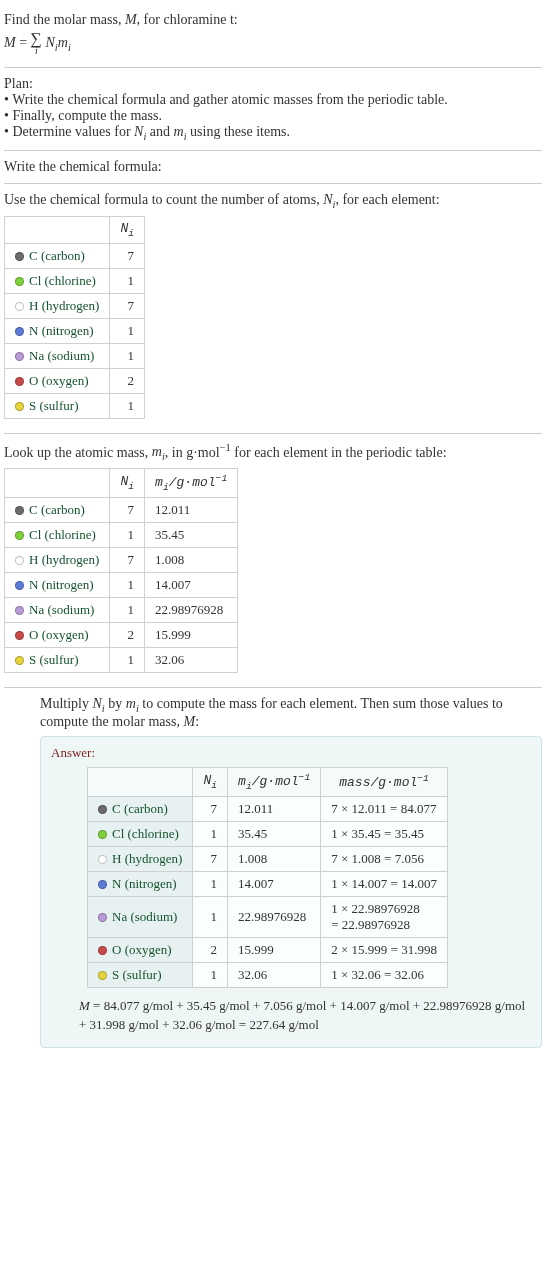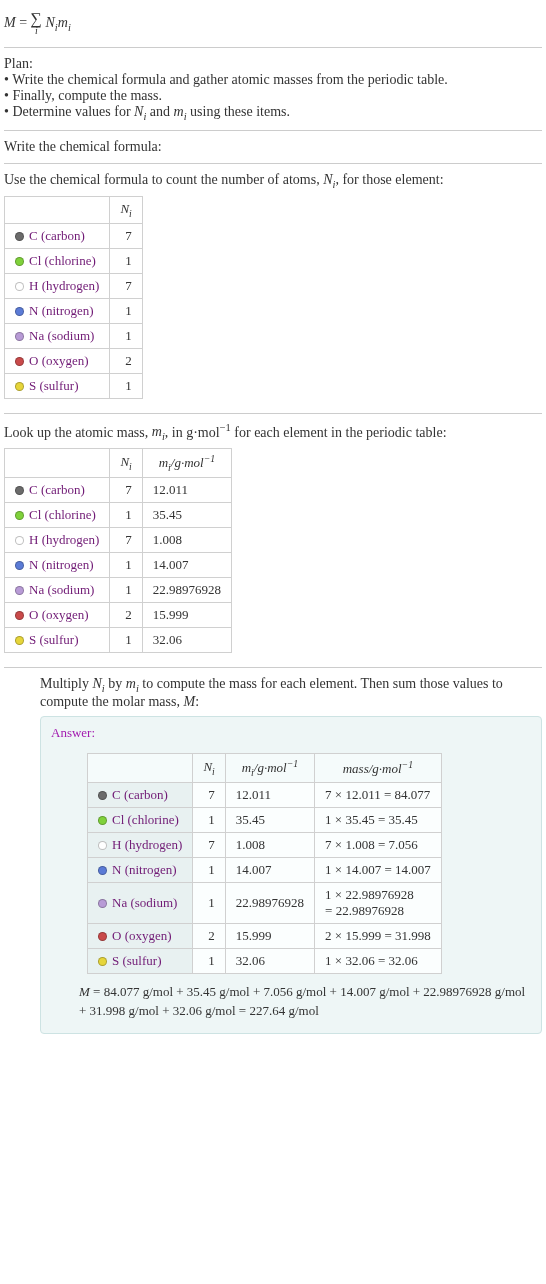"Find the molar mass, M," div.title-line { html: none -> <div> <span>Find the molar mass, </span><span>M</span><span>, for chloramine t:</span> </div> }
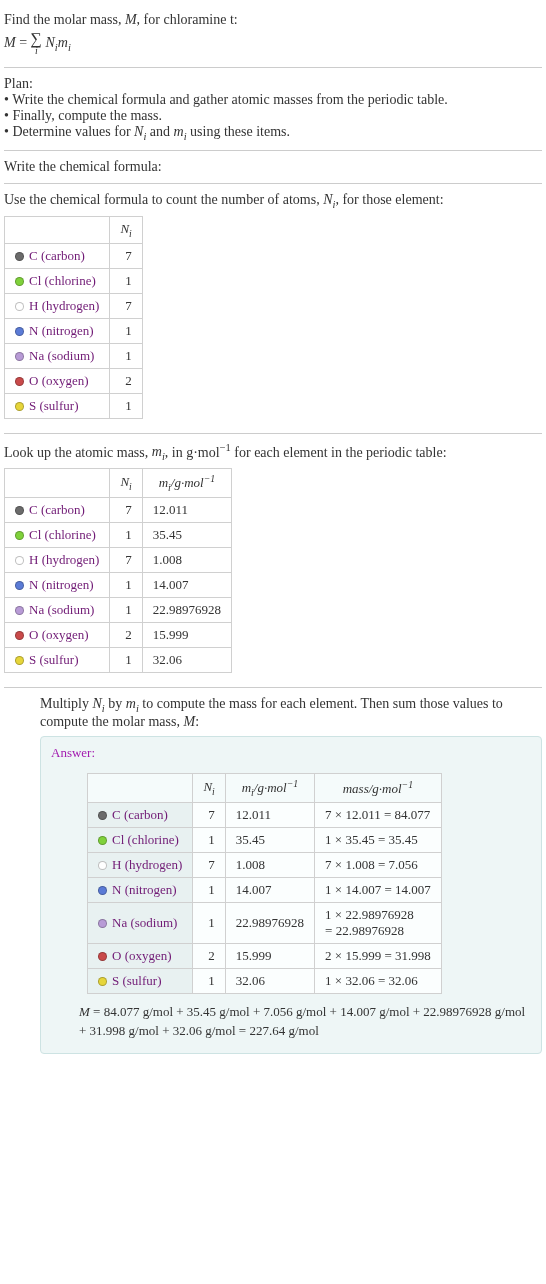", for those element:" span { text: those -> each }
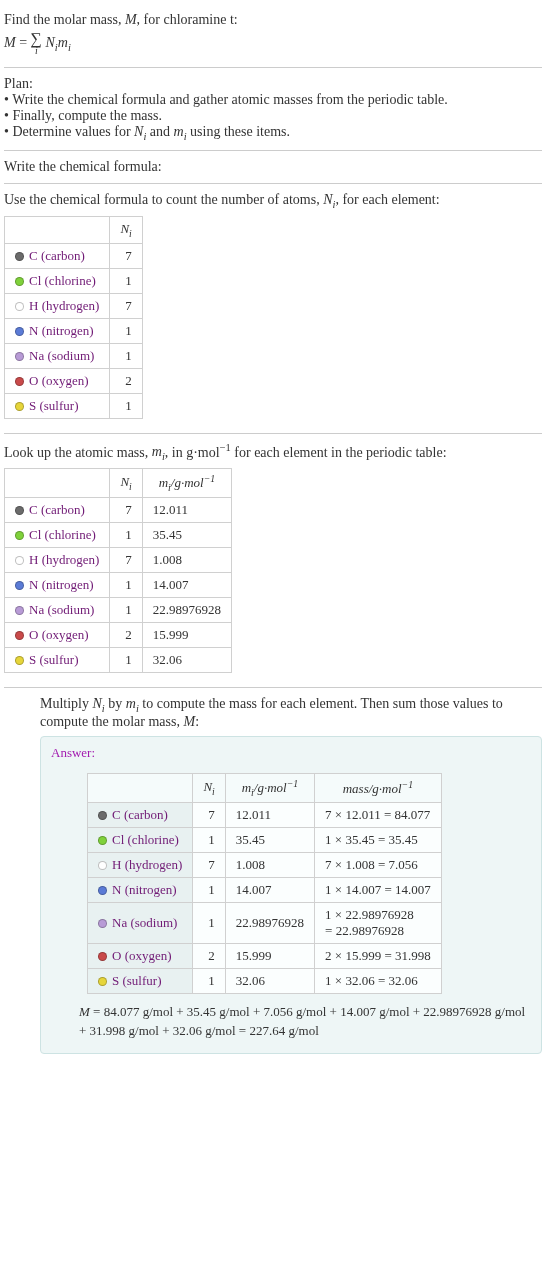"Ni" .hdr-cell { font-family: none -> Liberation Mono, monospace }
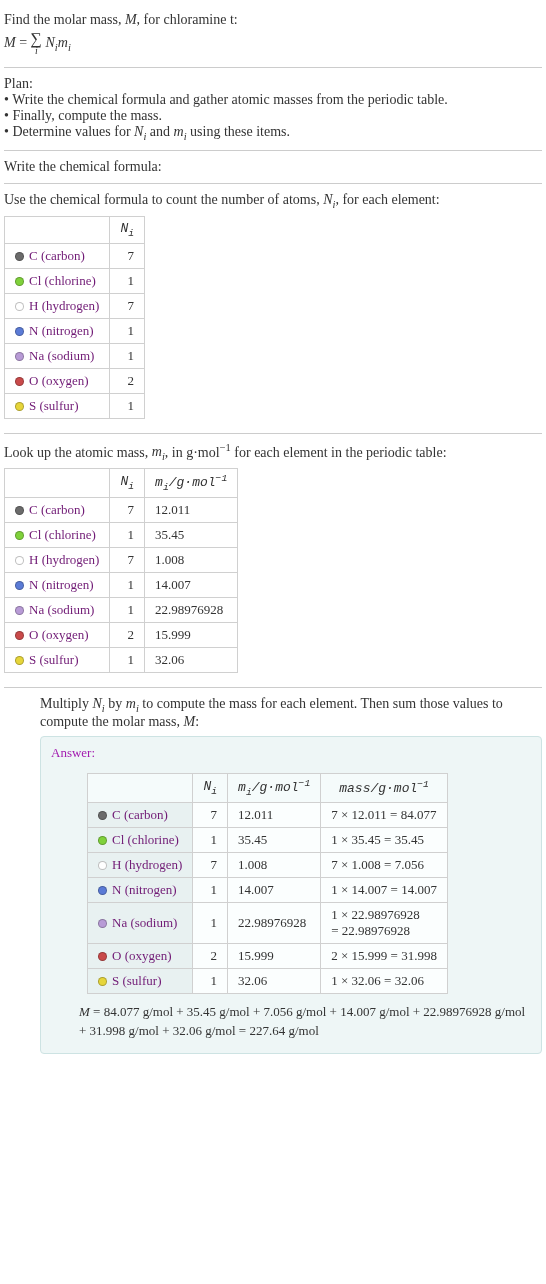"C (carbon)" .elem-cell { color: #701a75 -> #14532d }
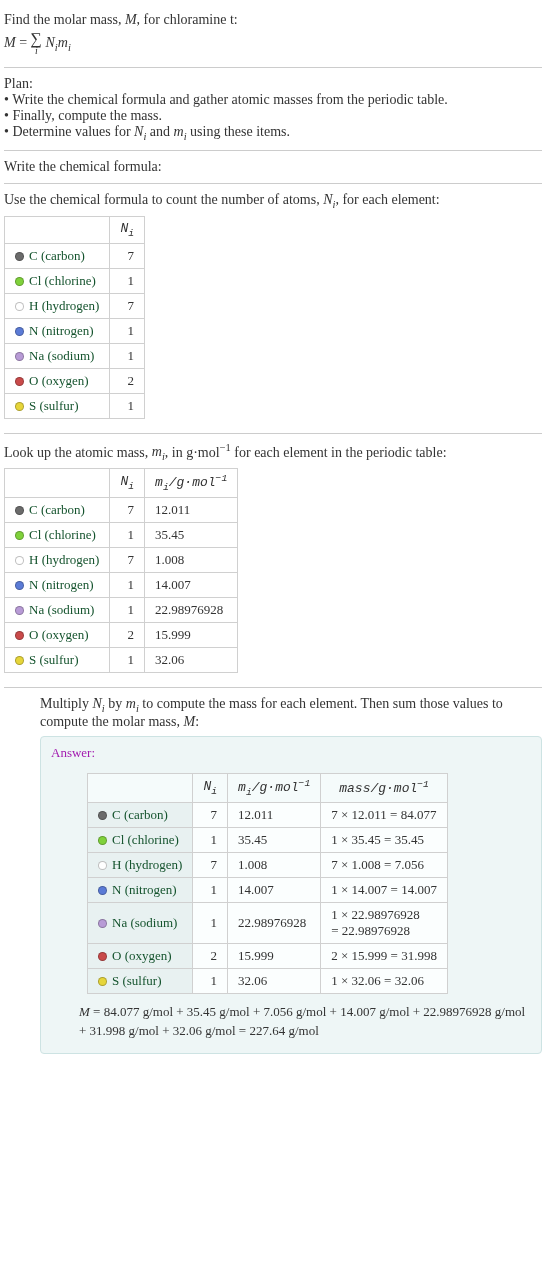"Answer:" .answer-box .label { color: #a21caf -> #7f1d1d; margin-bottom: 12px -> 6px }
